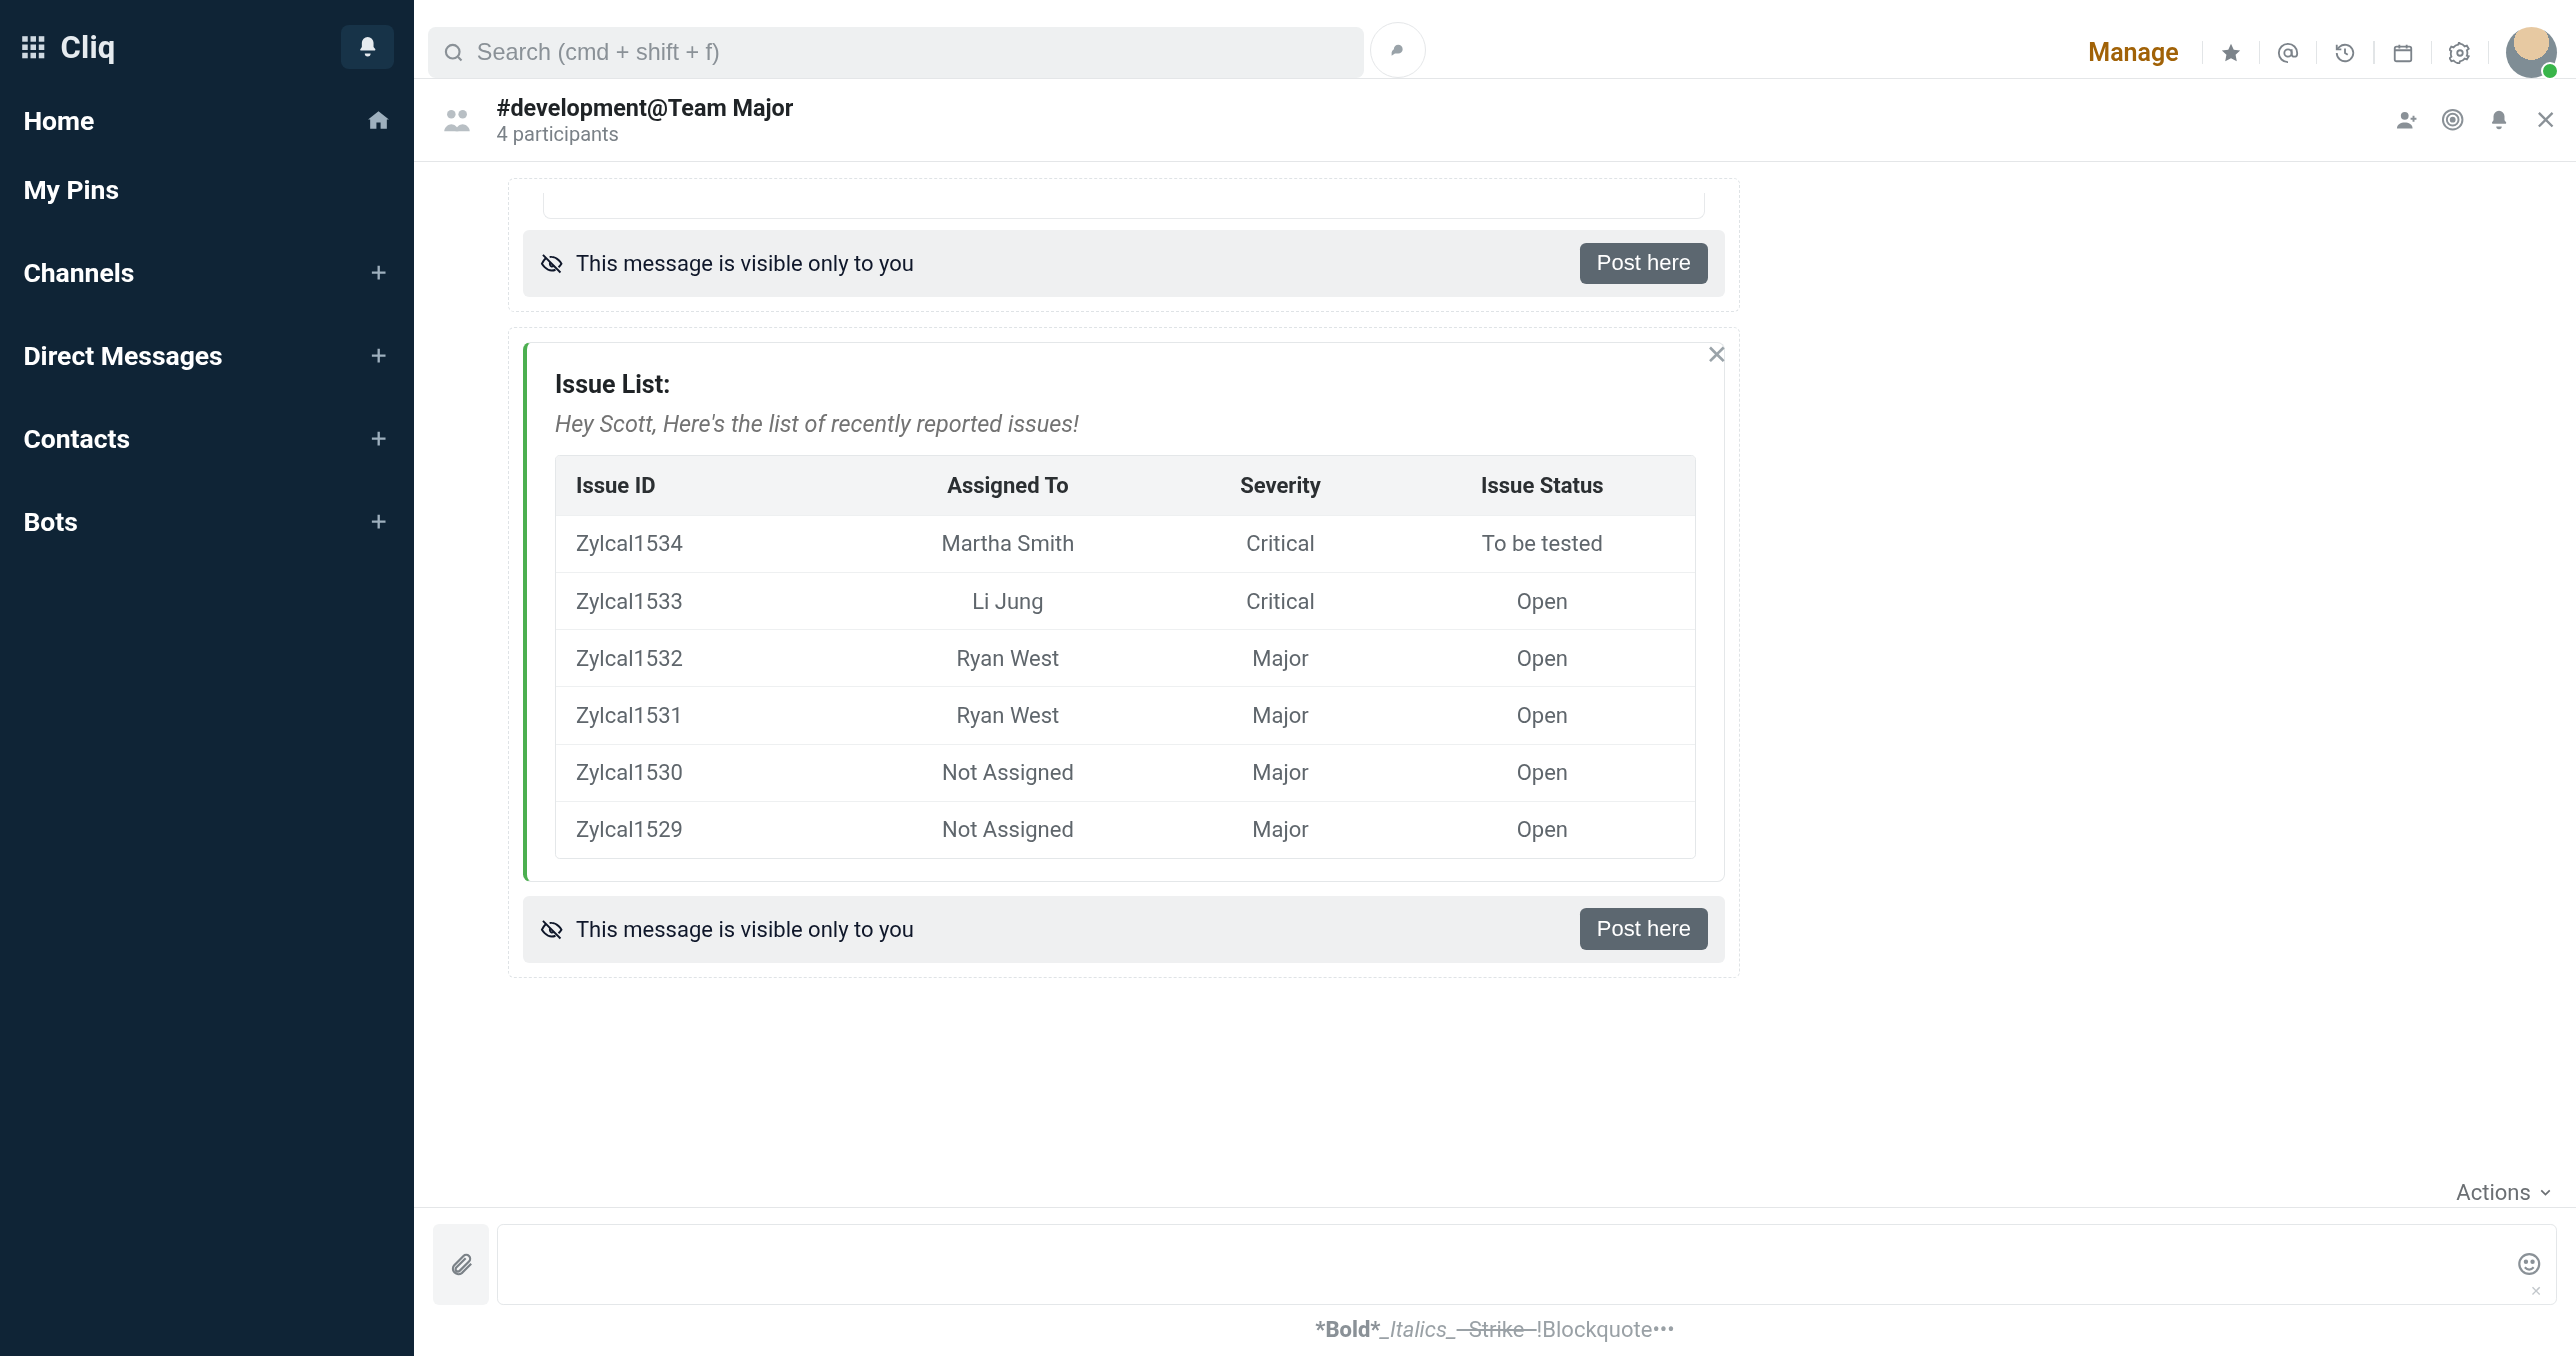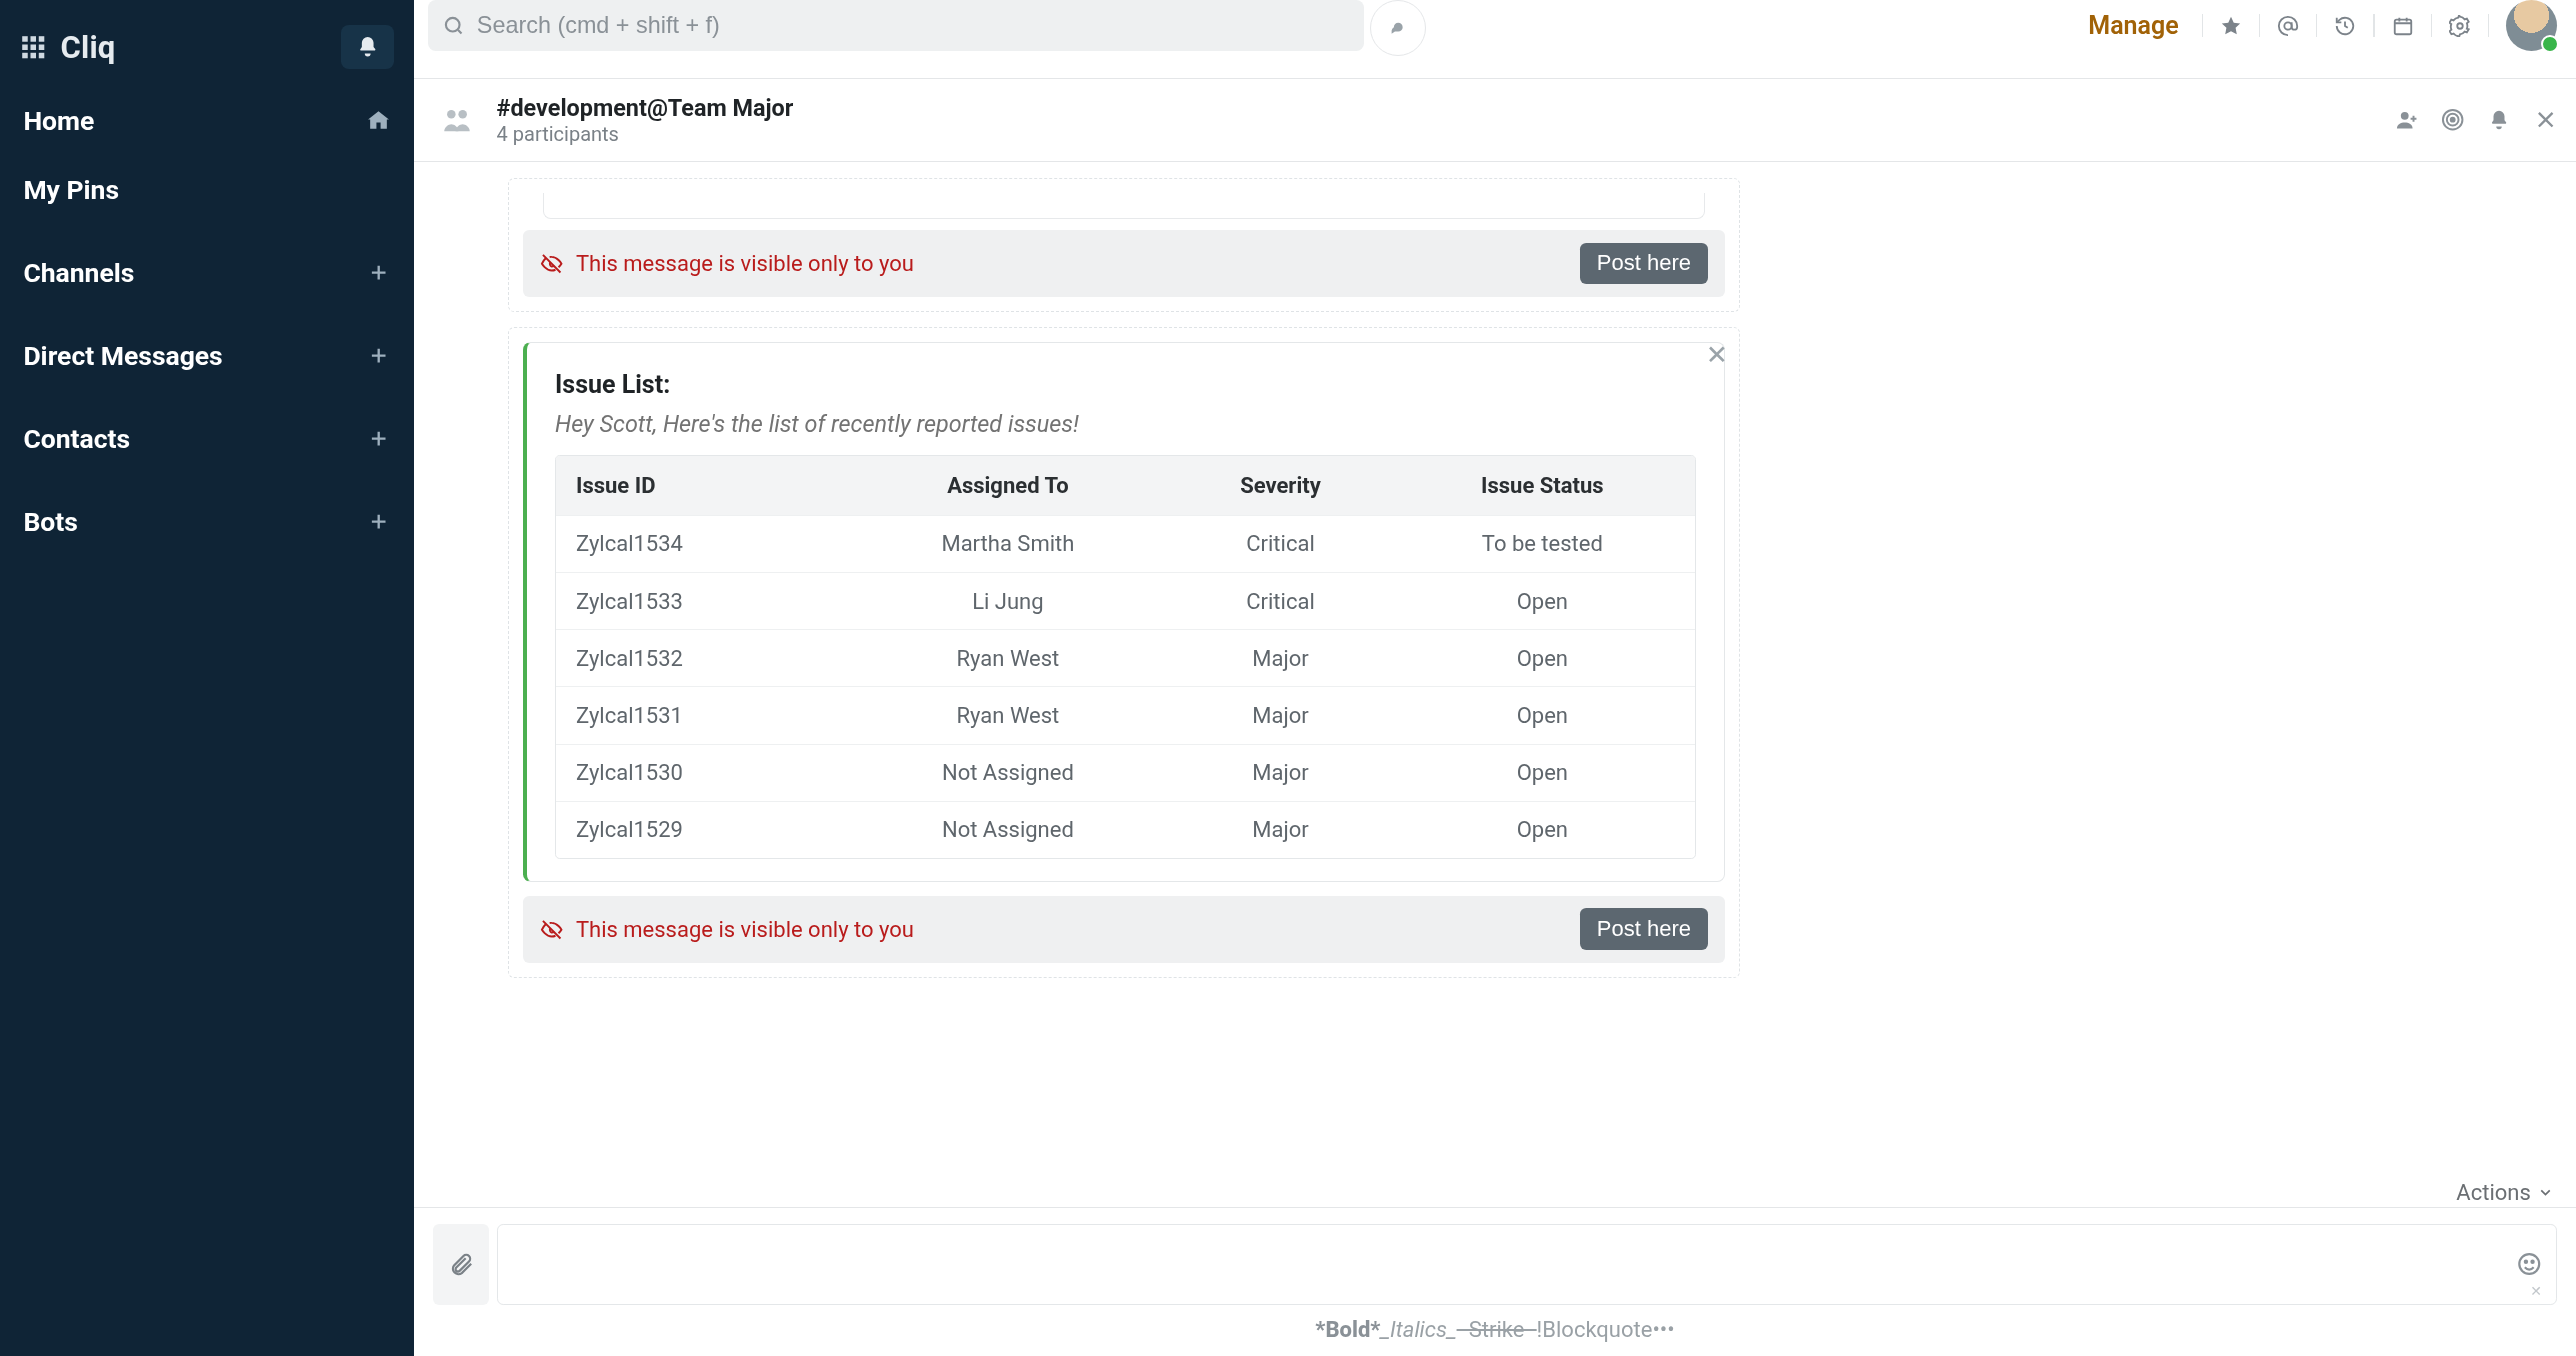"Search (cmd + shift +" .topbar { align-items: flex-start -> flex-end }
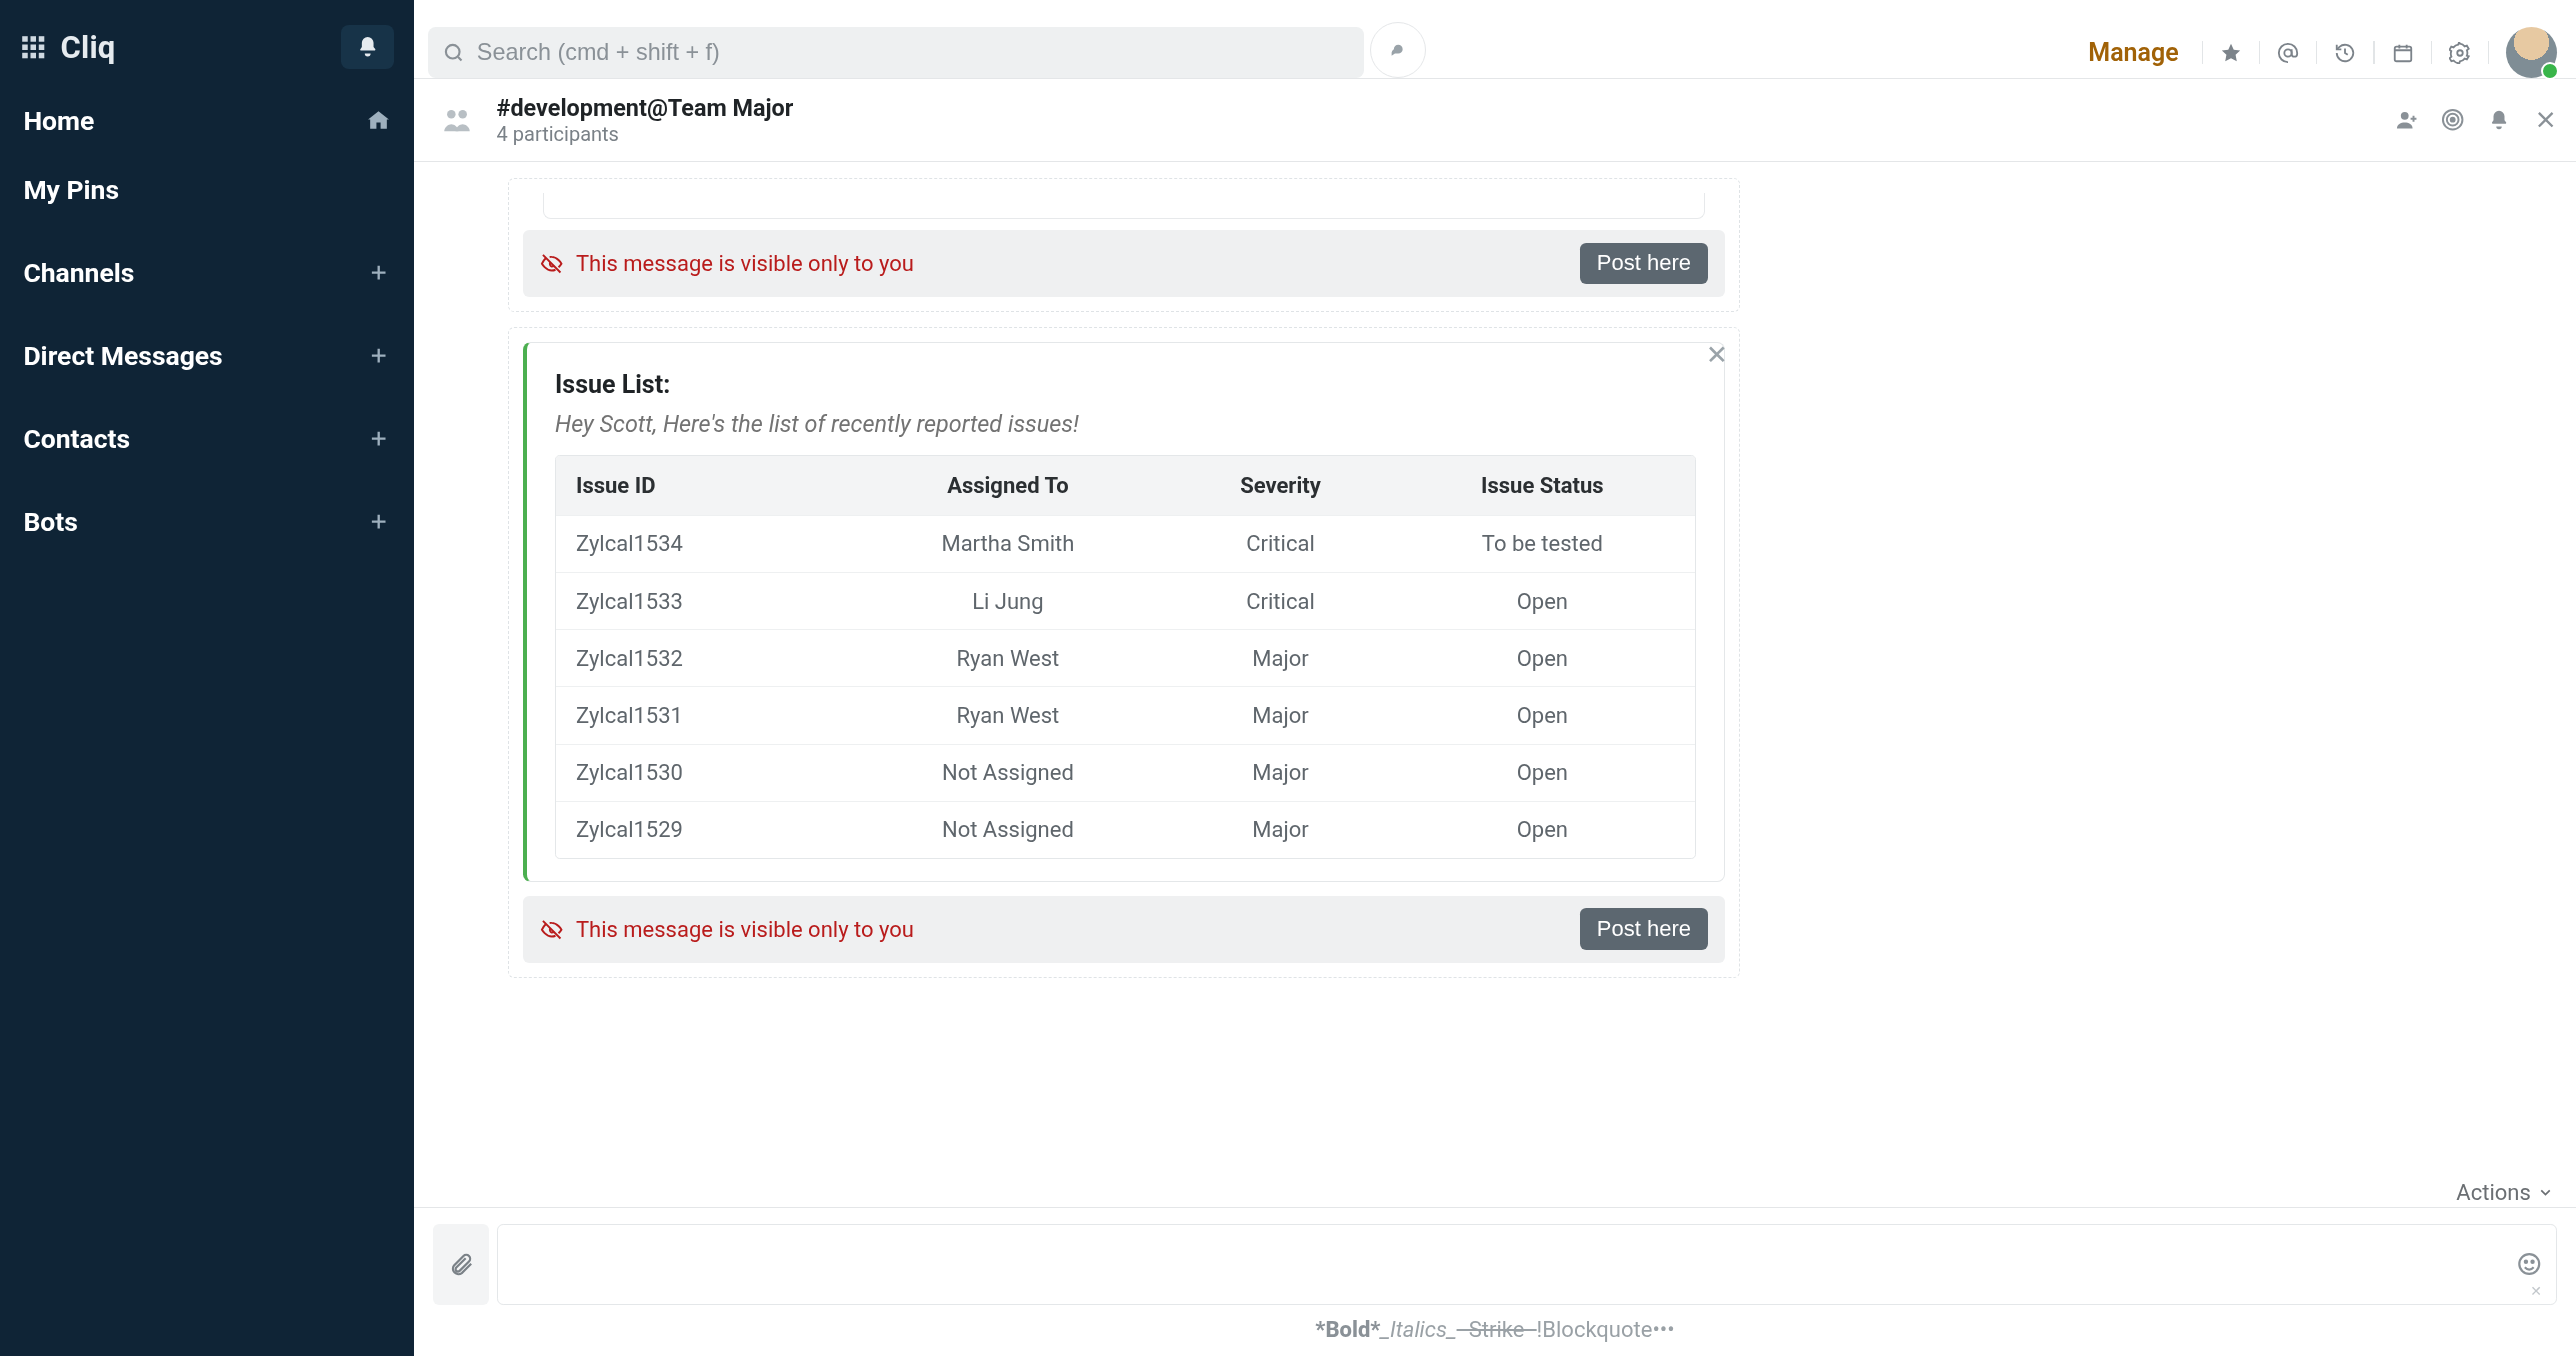"This message is visible only" .visibility-left { color: #b91c1c -> #0f172a }
